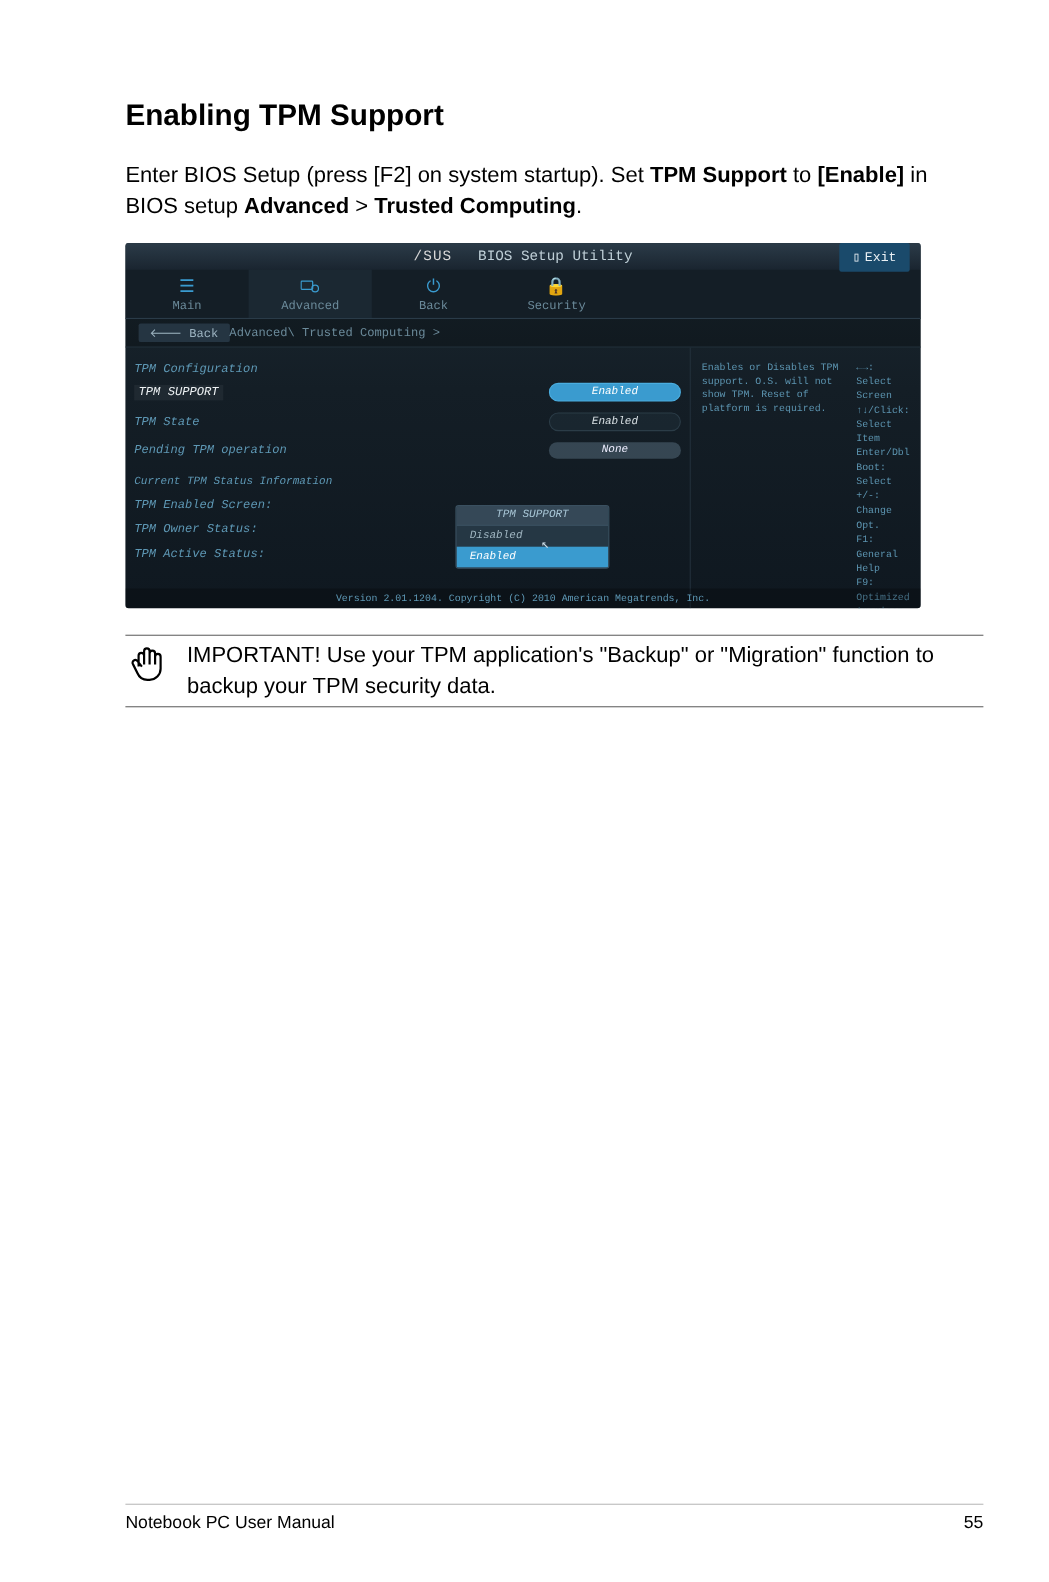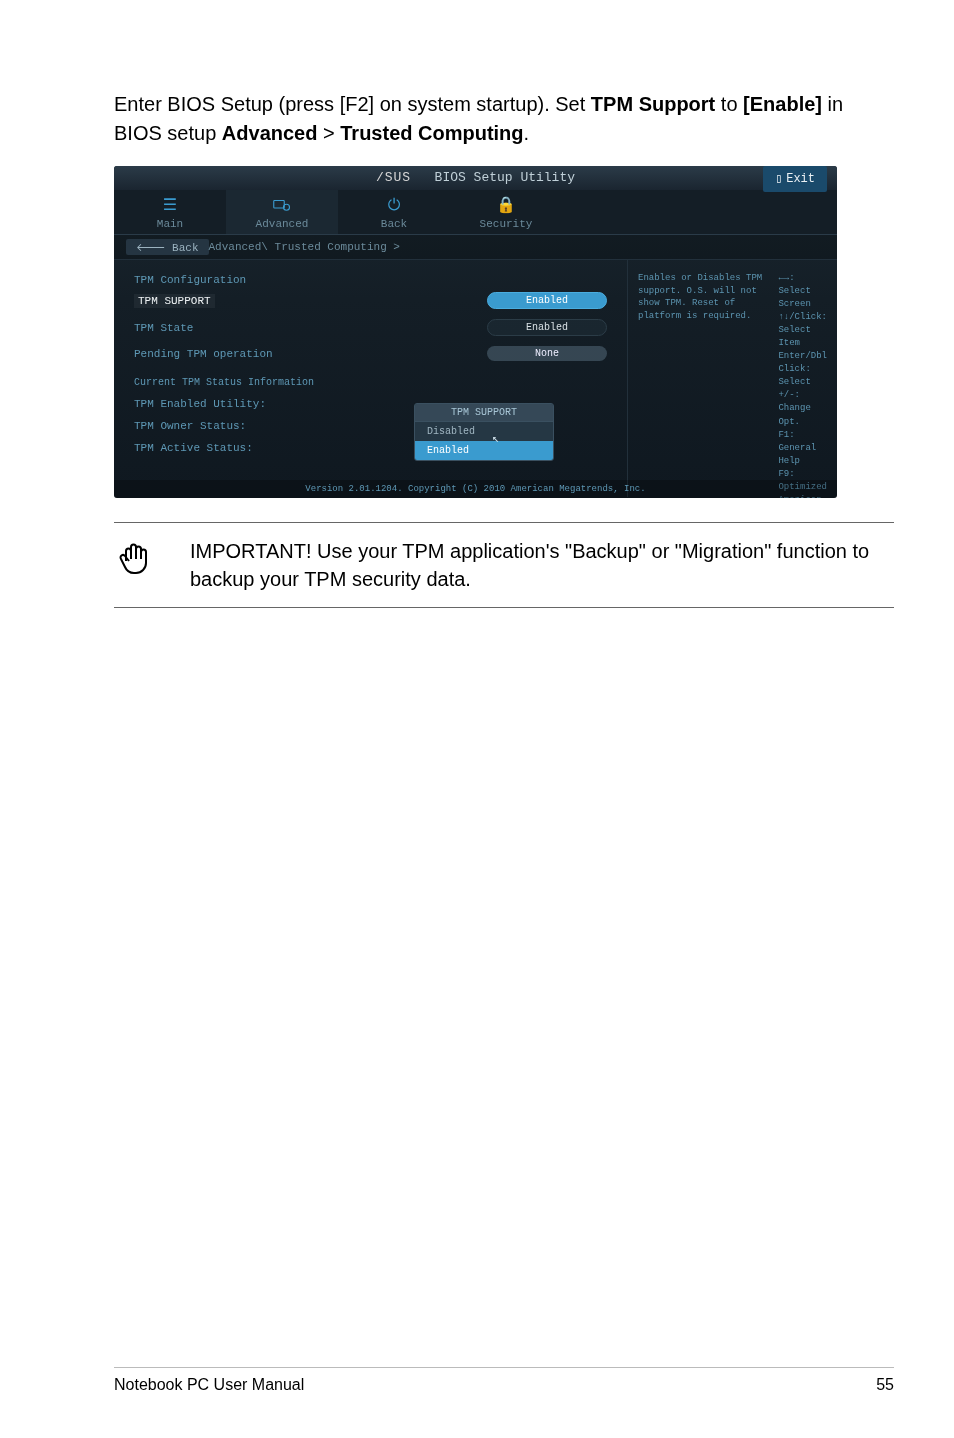"Enabling TPM Support" h2.section-title { html: none -> <h2>Enabling TPM Support</h2> }
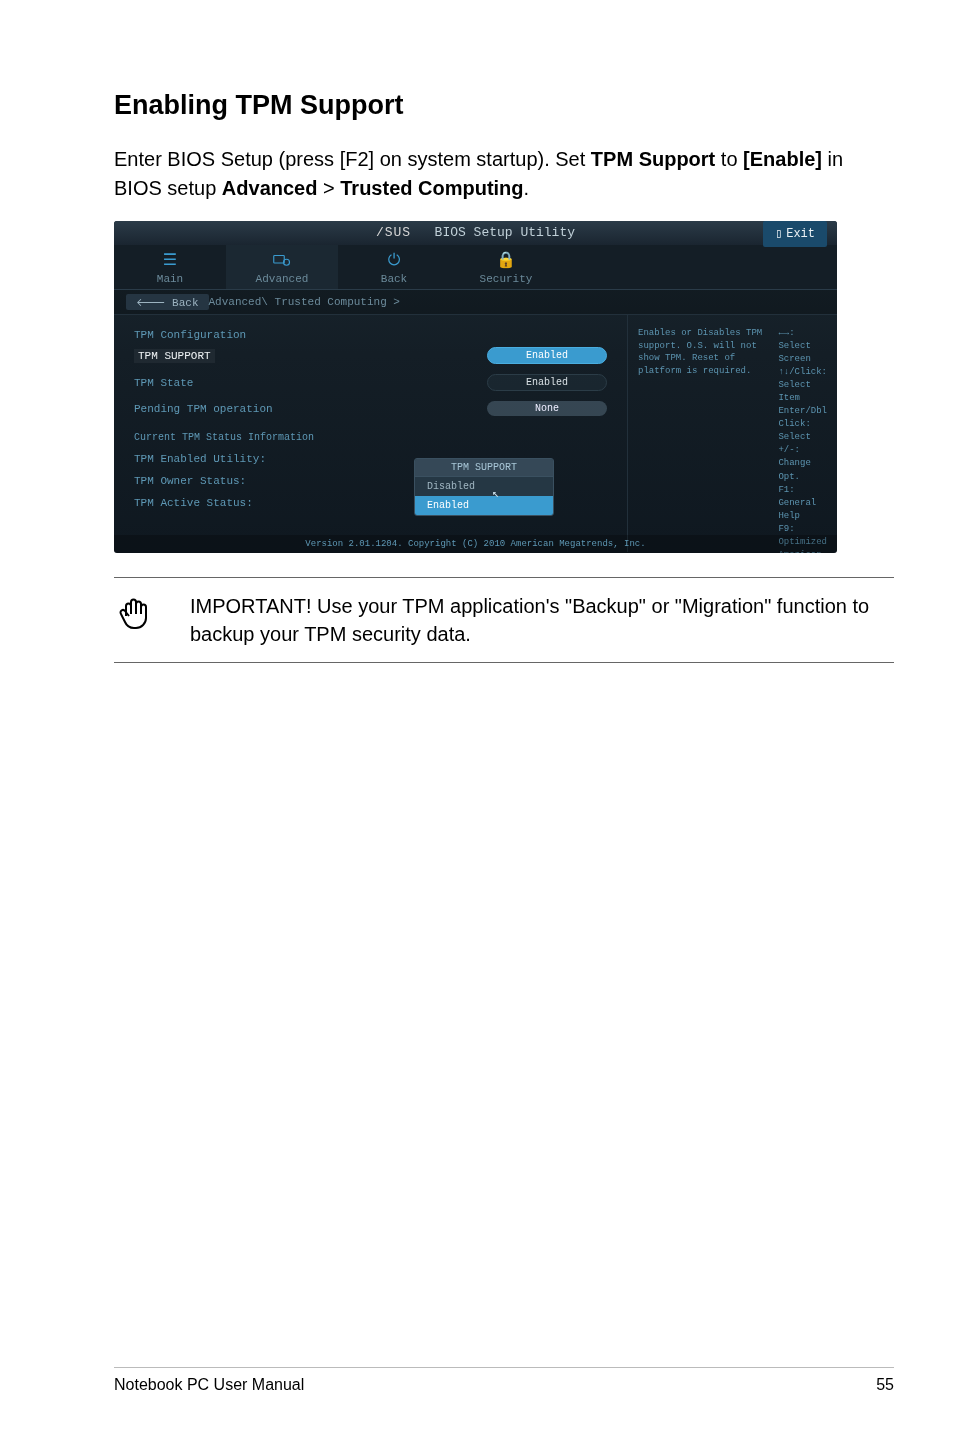"TPM Configuration" .bios-left { font-style: none -> italic; padding: 14px 20px -> 14px 8px }
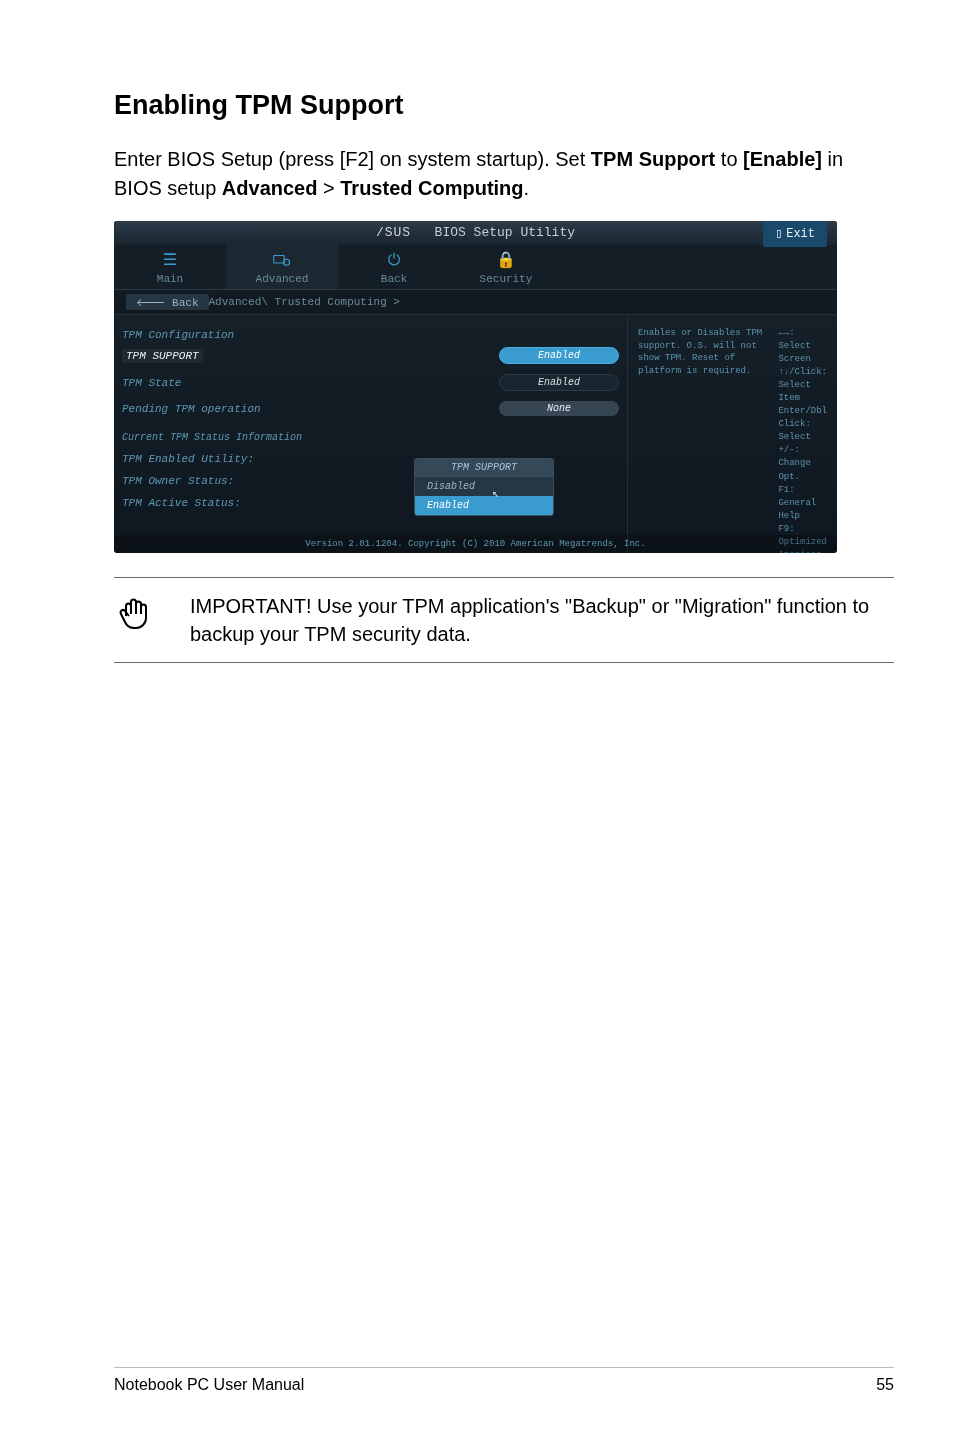"Enter/Dbl Click: Select" div { text: Click -> Boot }
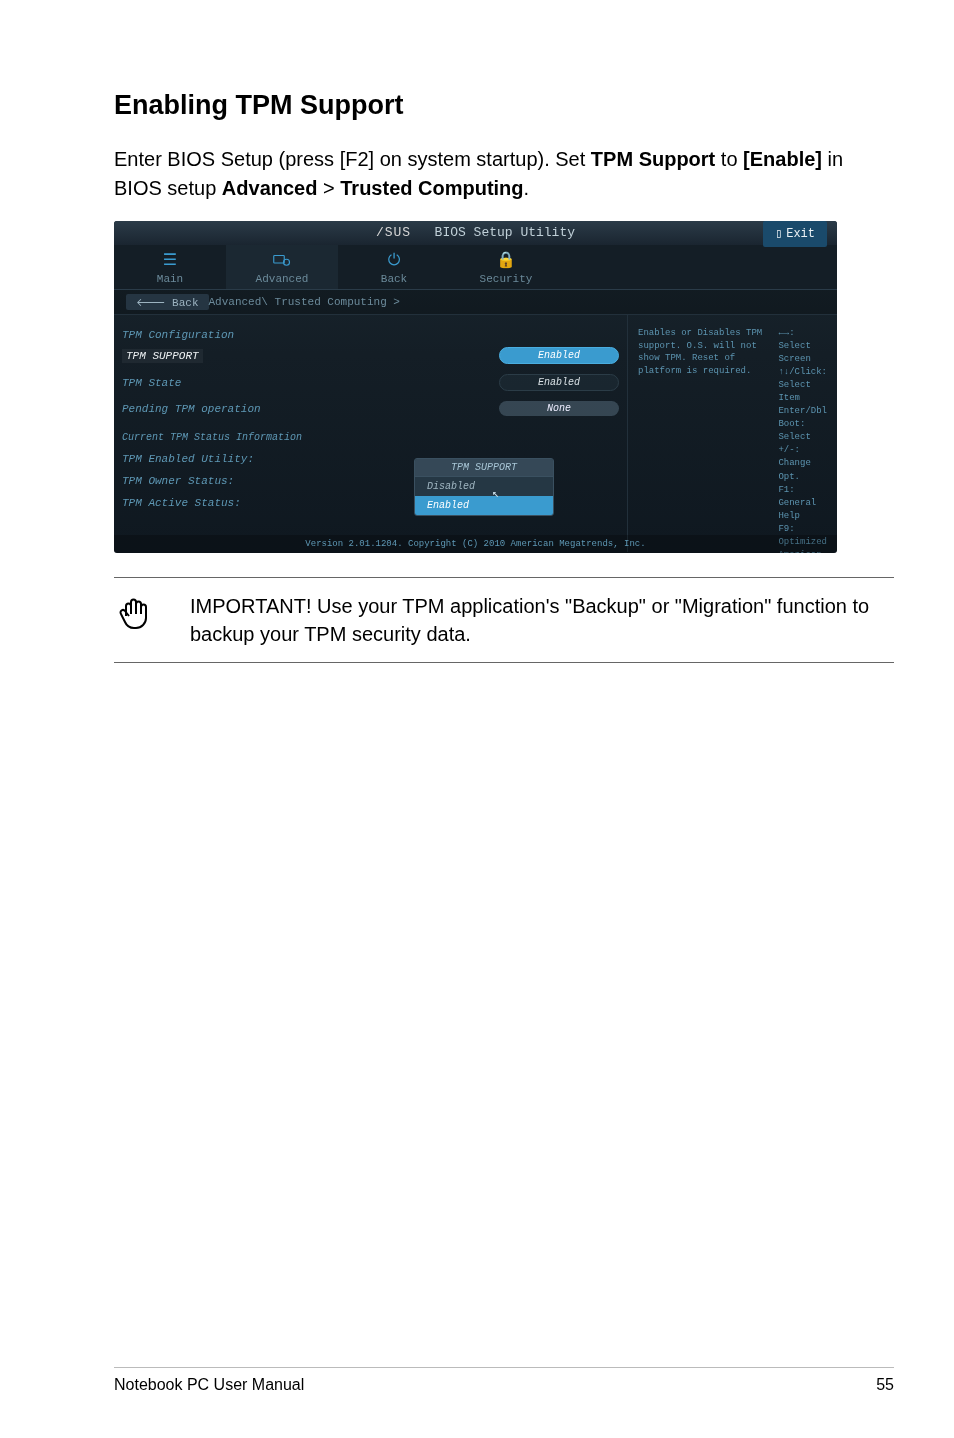"TPM Enabled Utility:" span.label { text: Utility -> Screen }
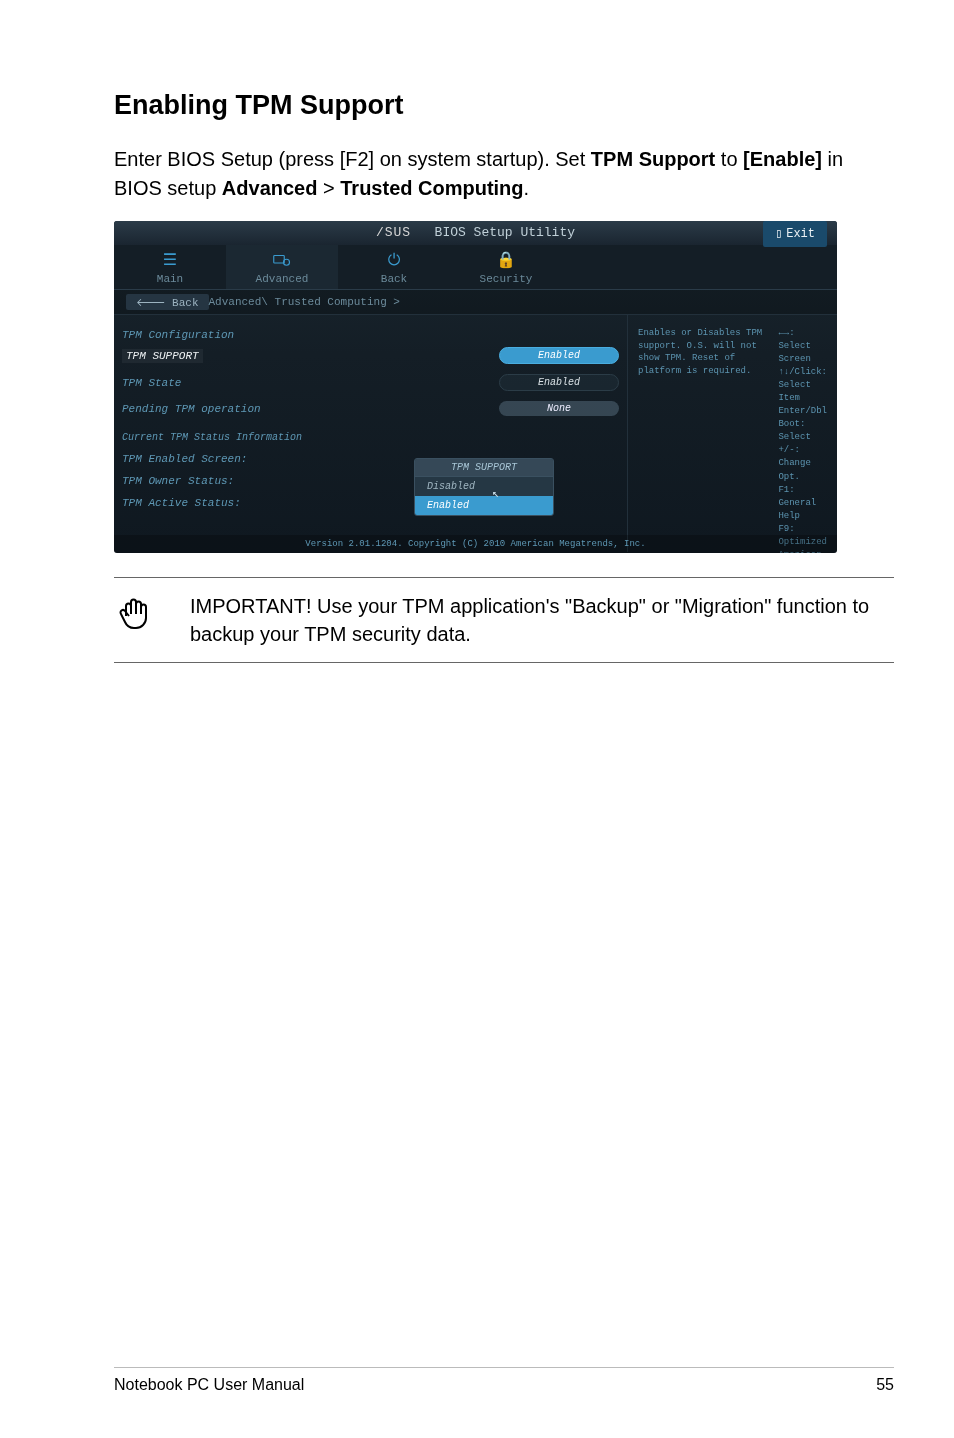"IMPORTANT! Use your TPM application's" .note-row { gap: 32px -> 12px; padding: 14px 0 -> 4px 0 }
